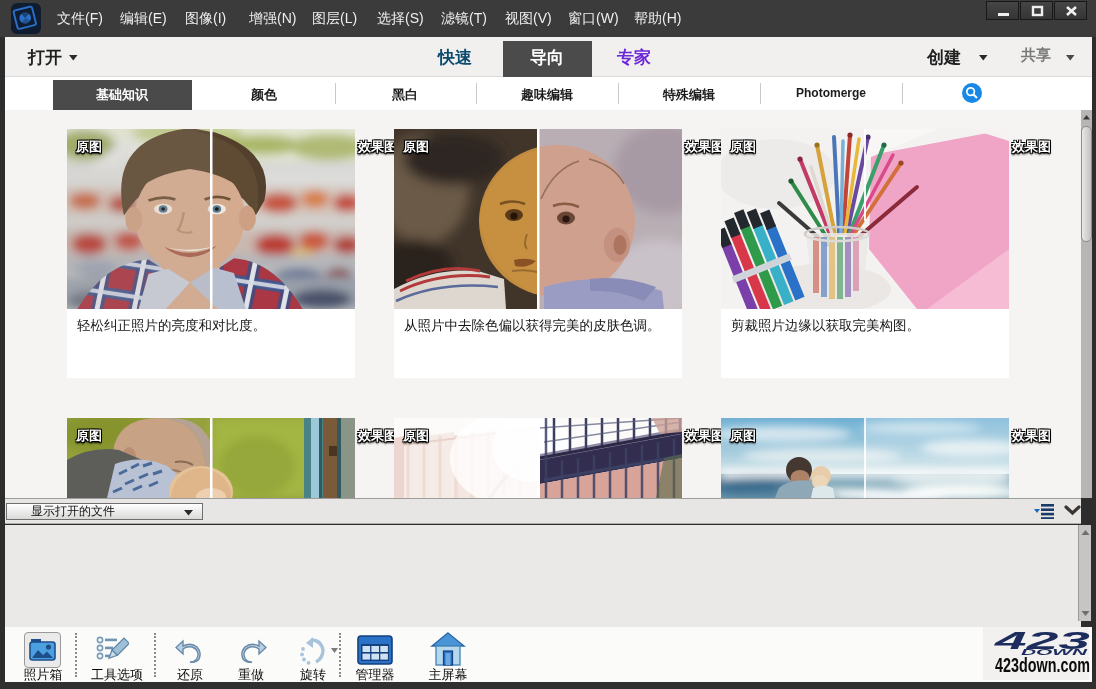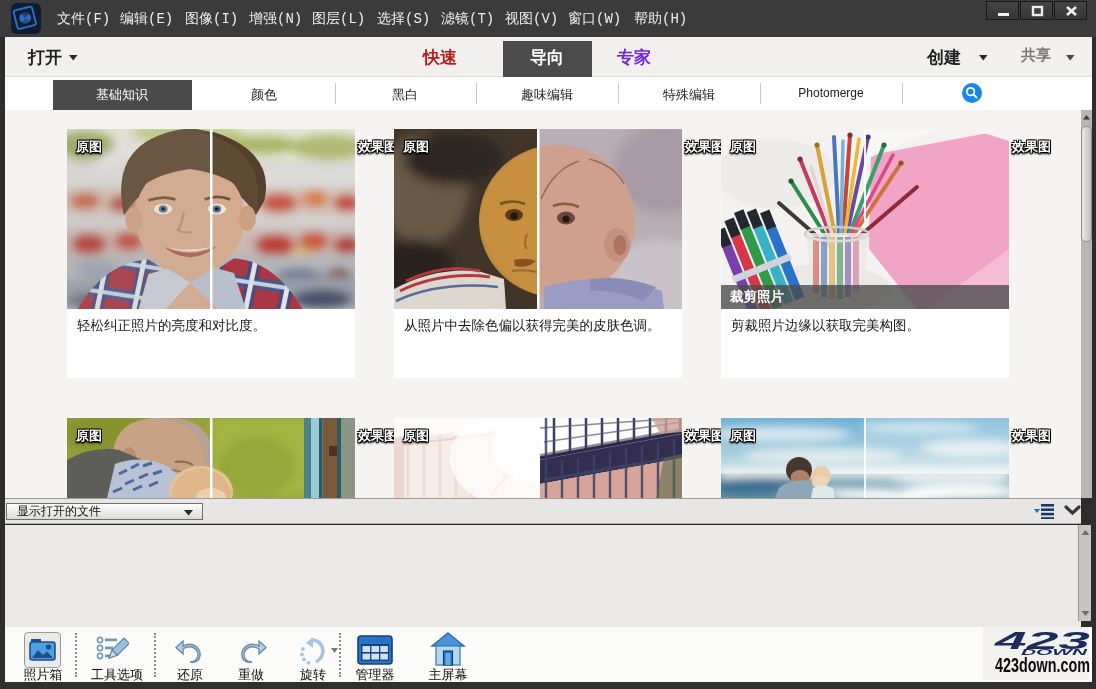"文件(F)" #titlebar { font-family: Liberation Mono, monospace -> none }
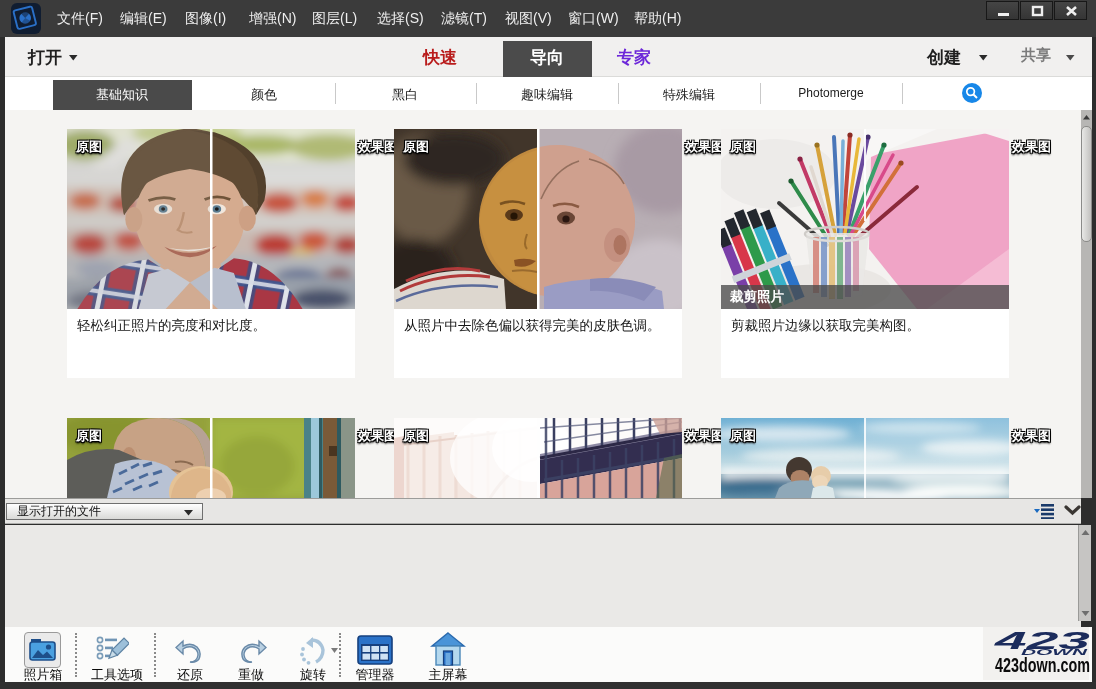"快速" span.abs { color: #b91c1c -> #0c4a6e; left: 418px -> 433px }
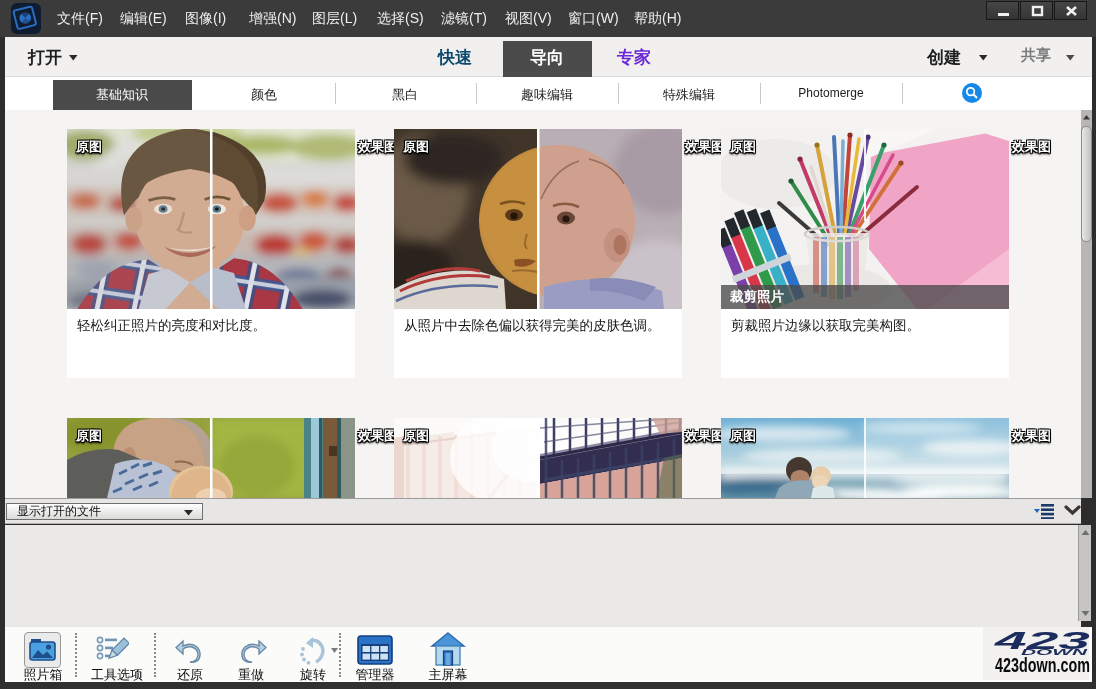"基础知识" .tabt { font-weight: normal -> bold }
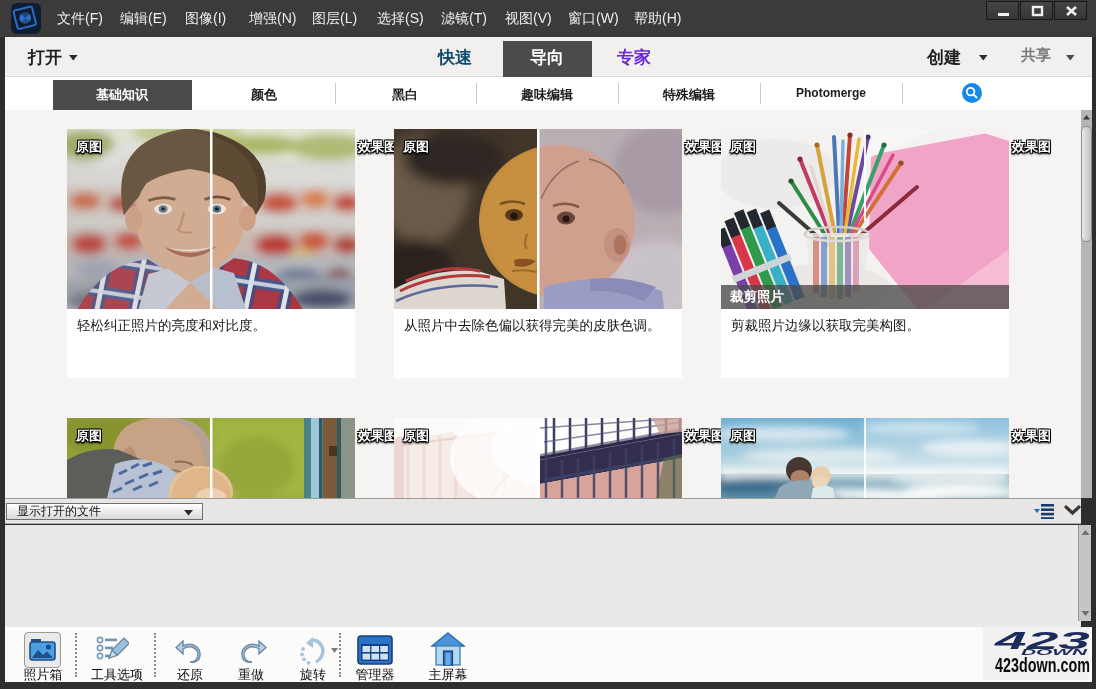"裁剪照片" div.cap { html: <div>裁剪照片</div> -> none }
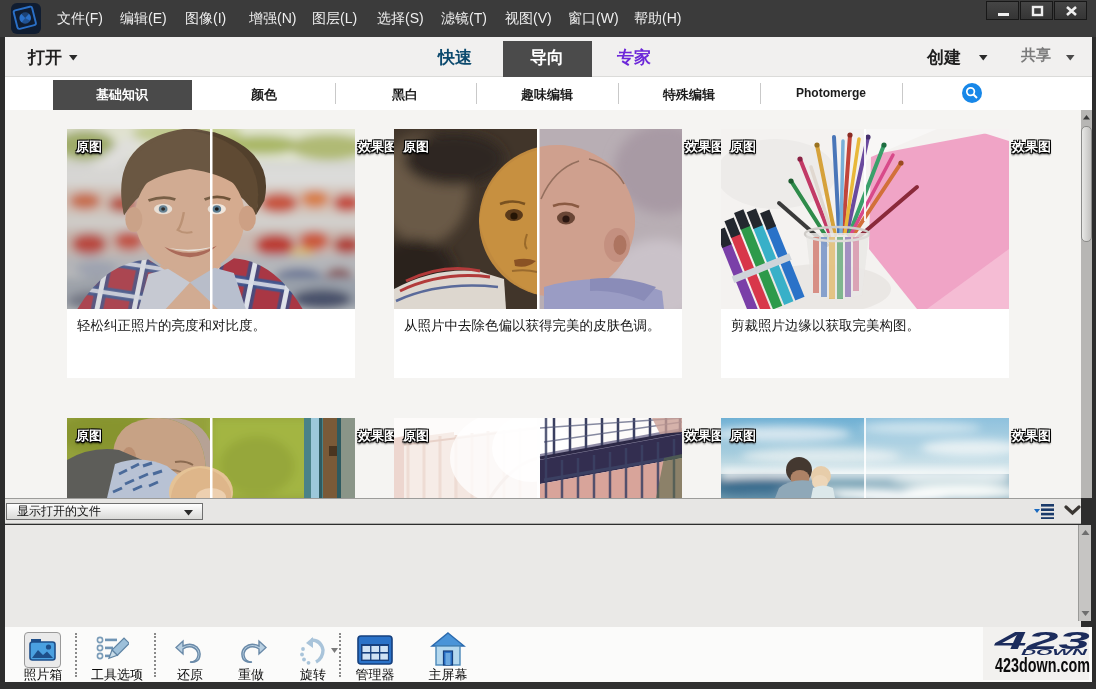"显示打开的文件" #dropdown { padding-left: 10px -> 24px }
